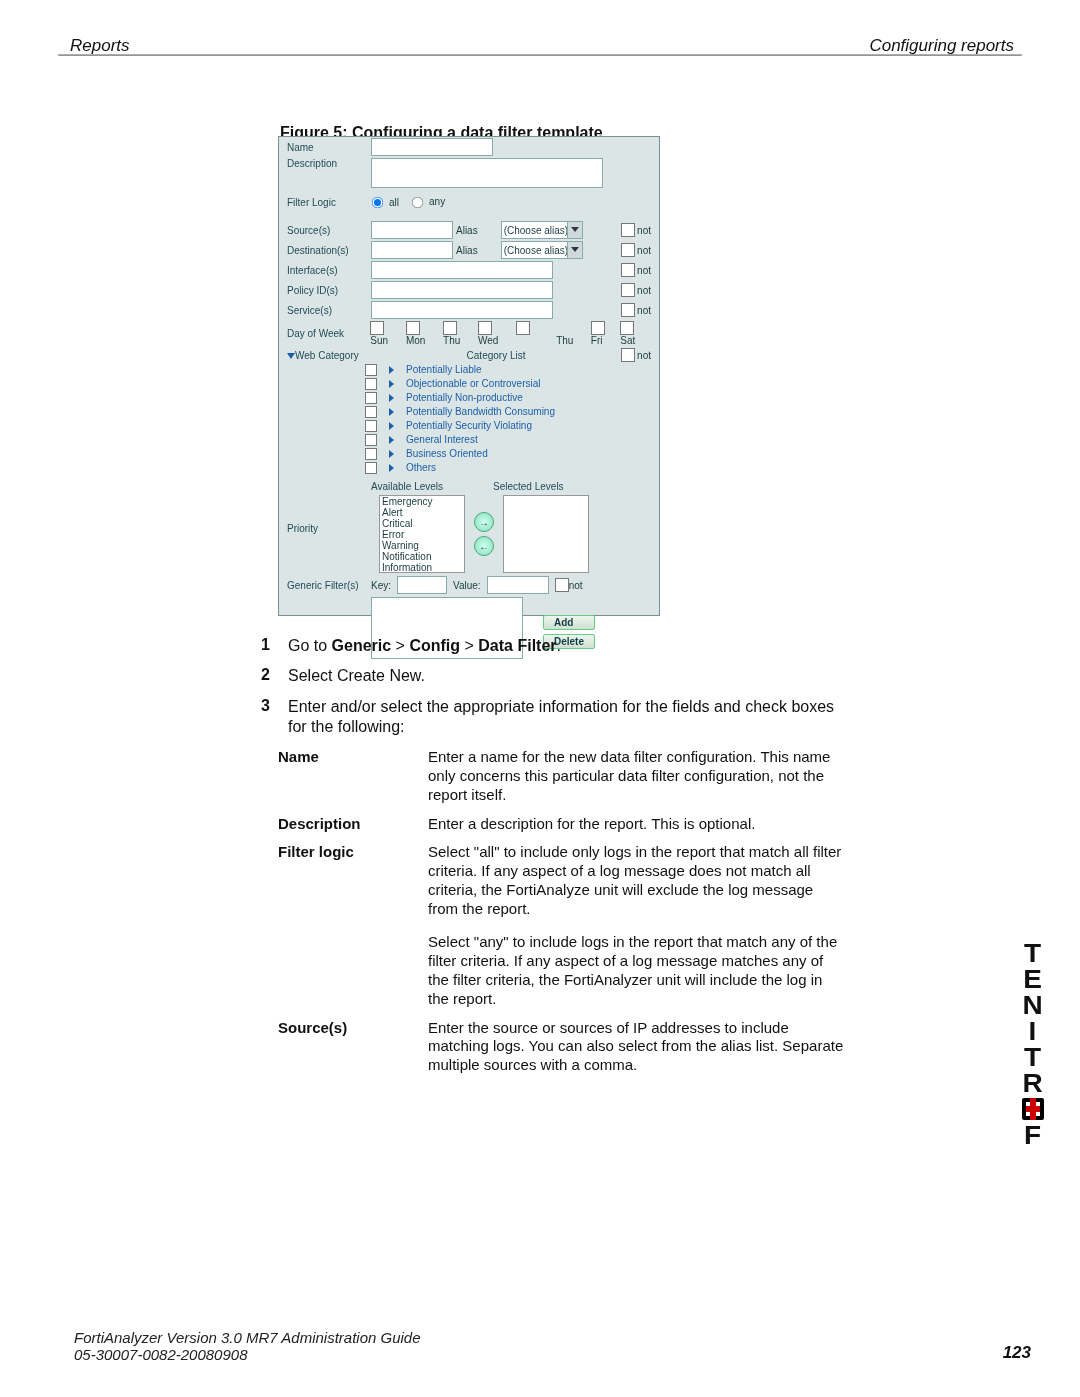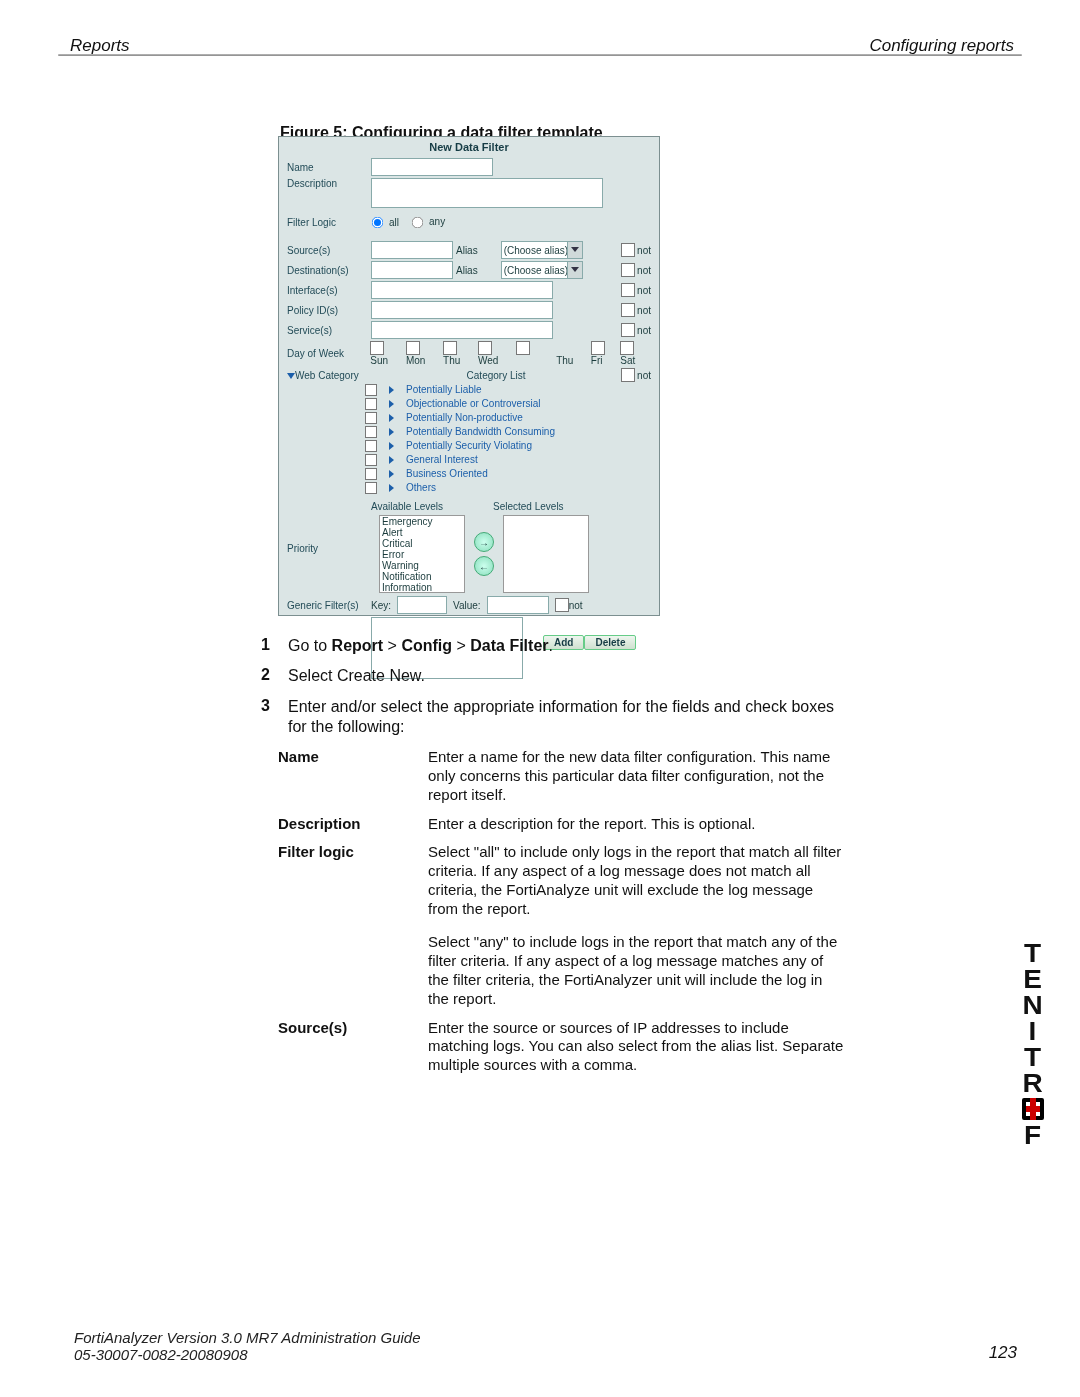"New Data Filter" div.title { html: <div>New Data Filter</div> -> none }
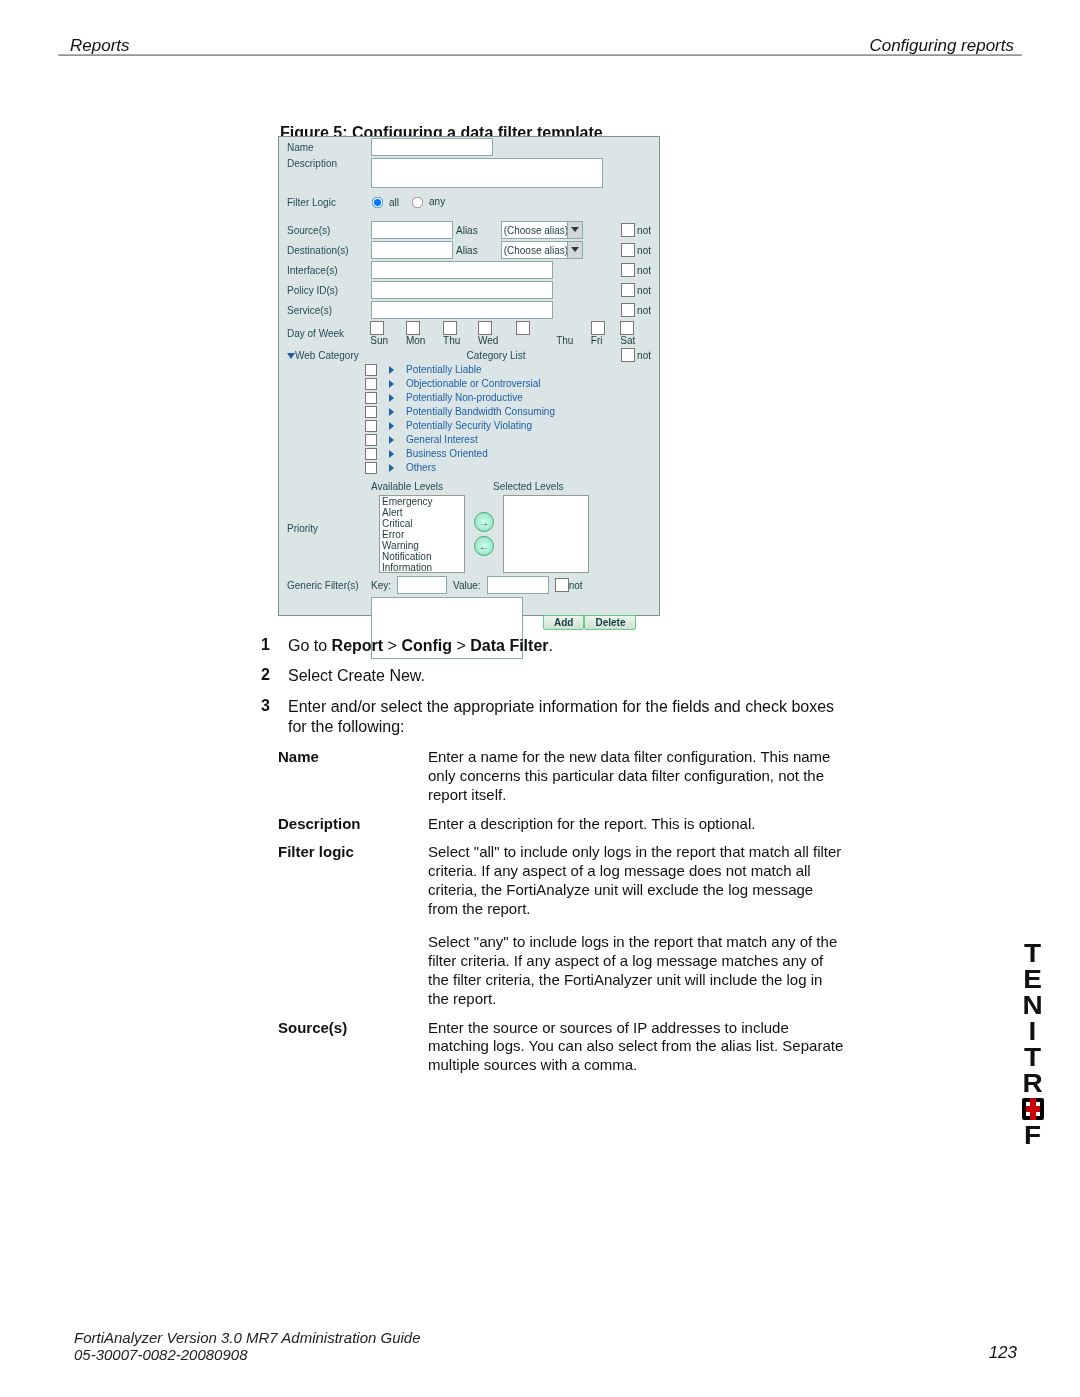"Add" span { flex-direction: row -> column }
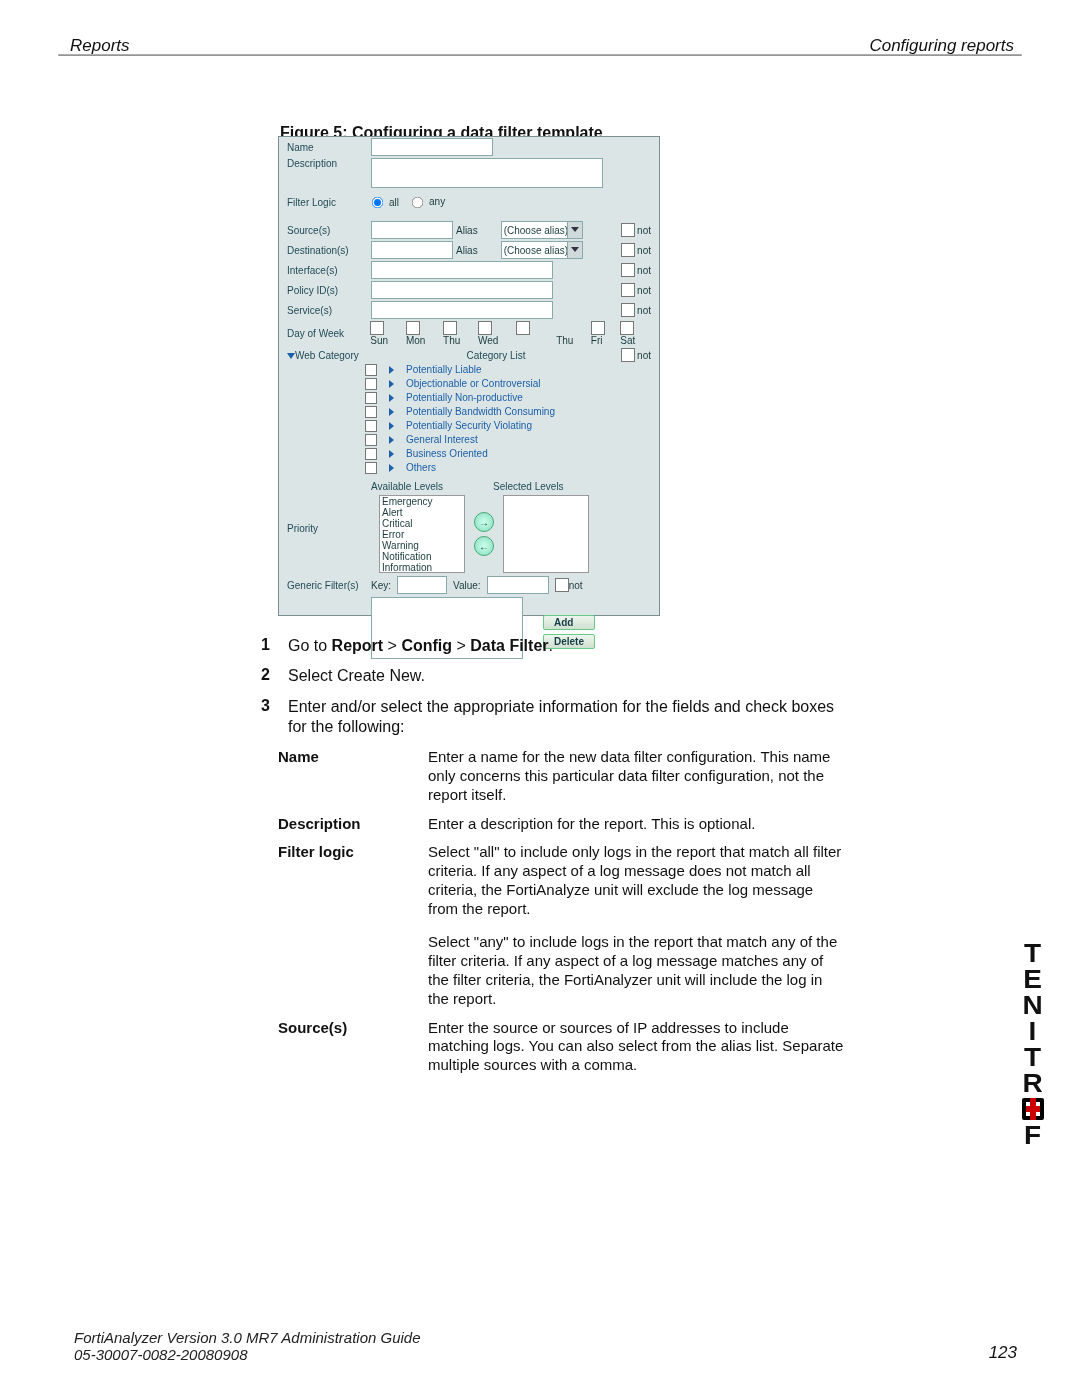"Report" b { text: Report -> Generic }
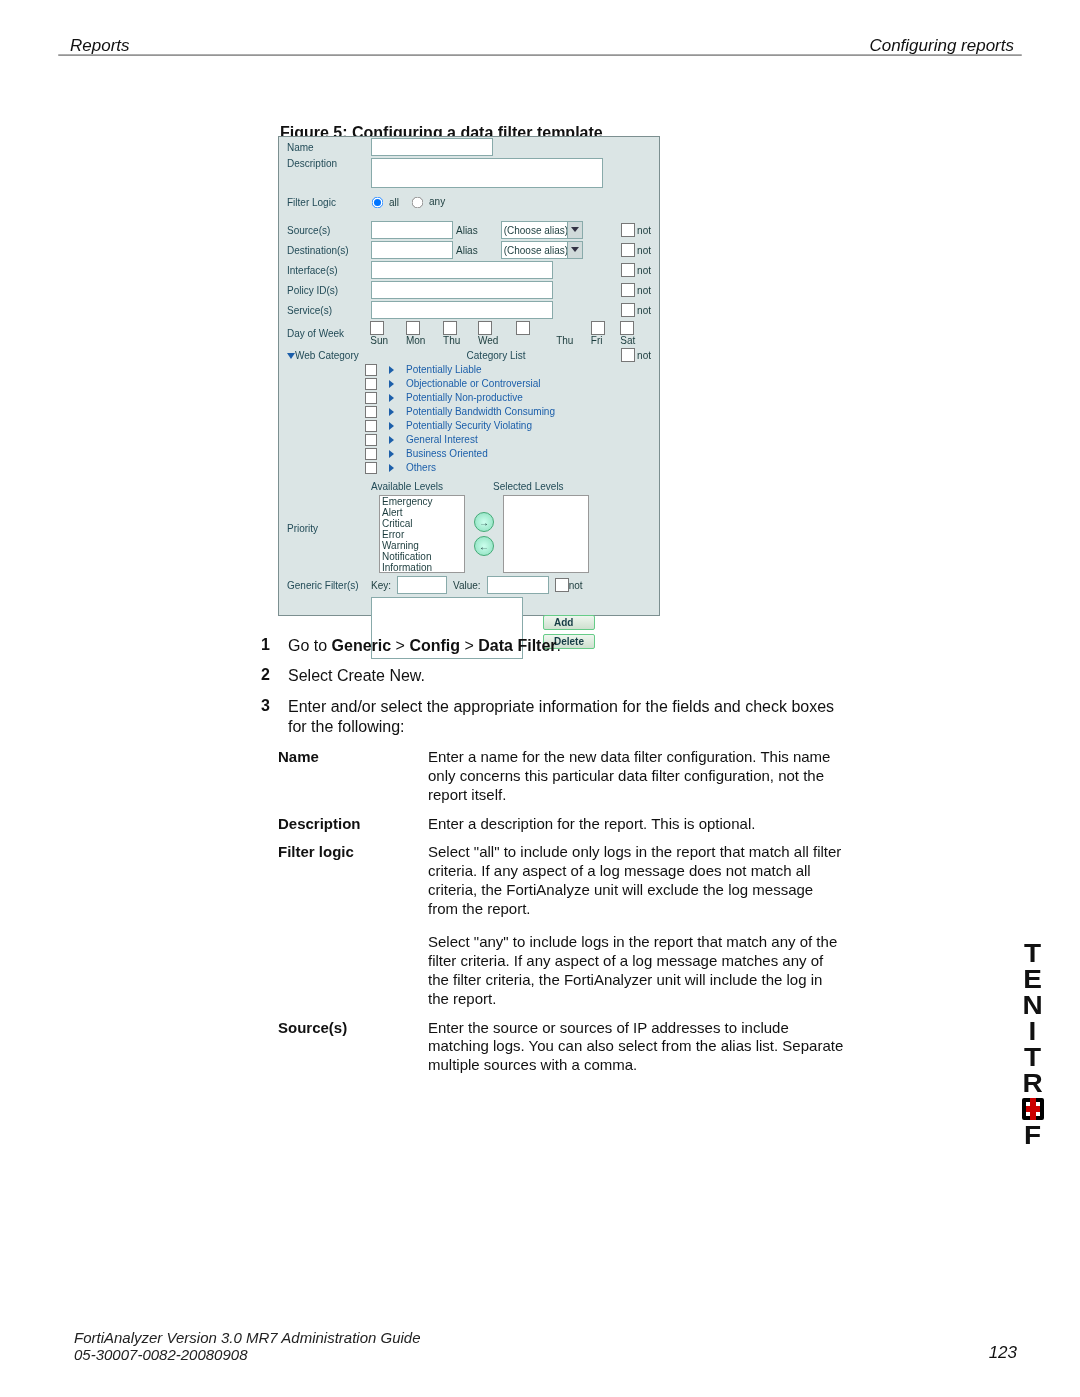"123" .pagenum { font-weight: normal -> bold; right: 63px -> 49px }
